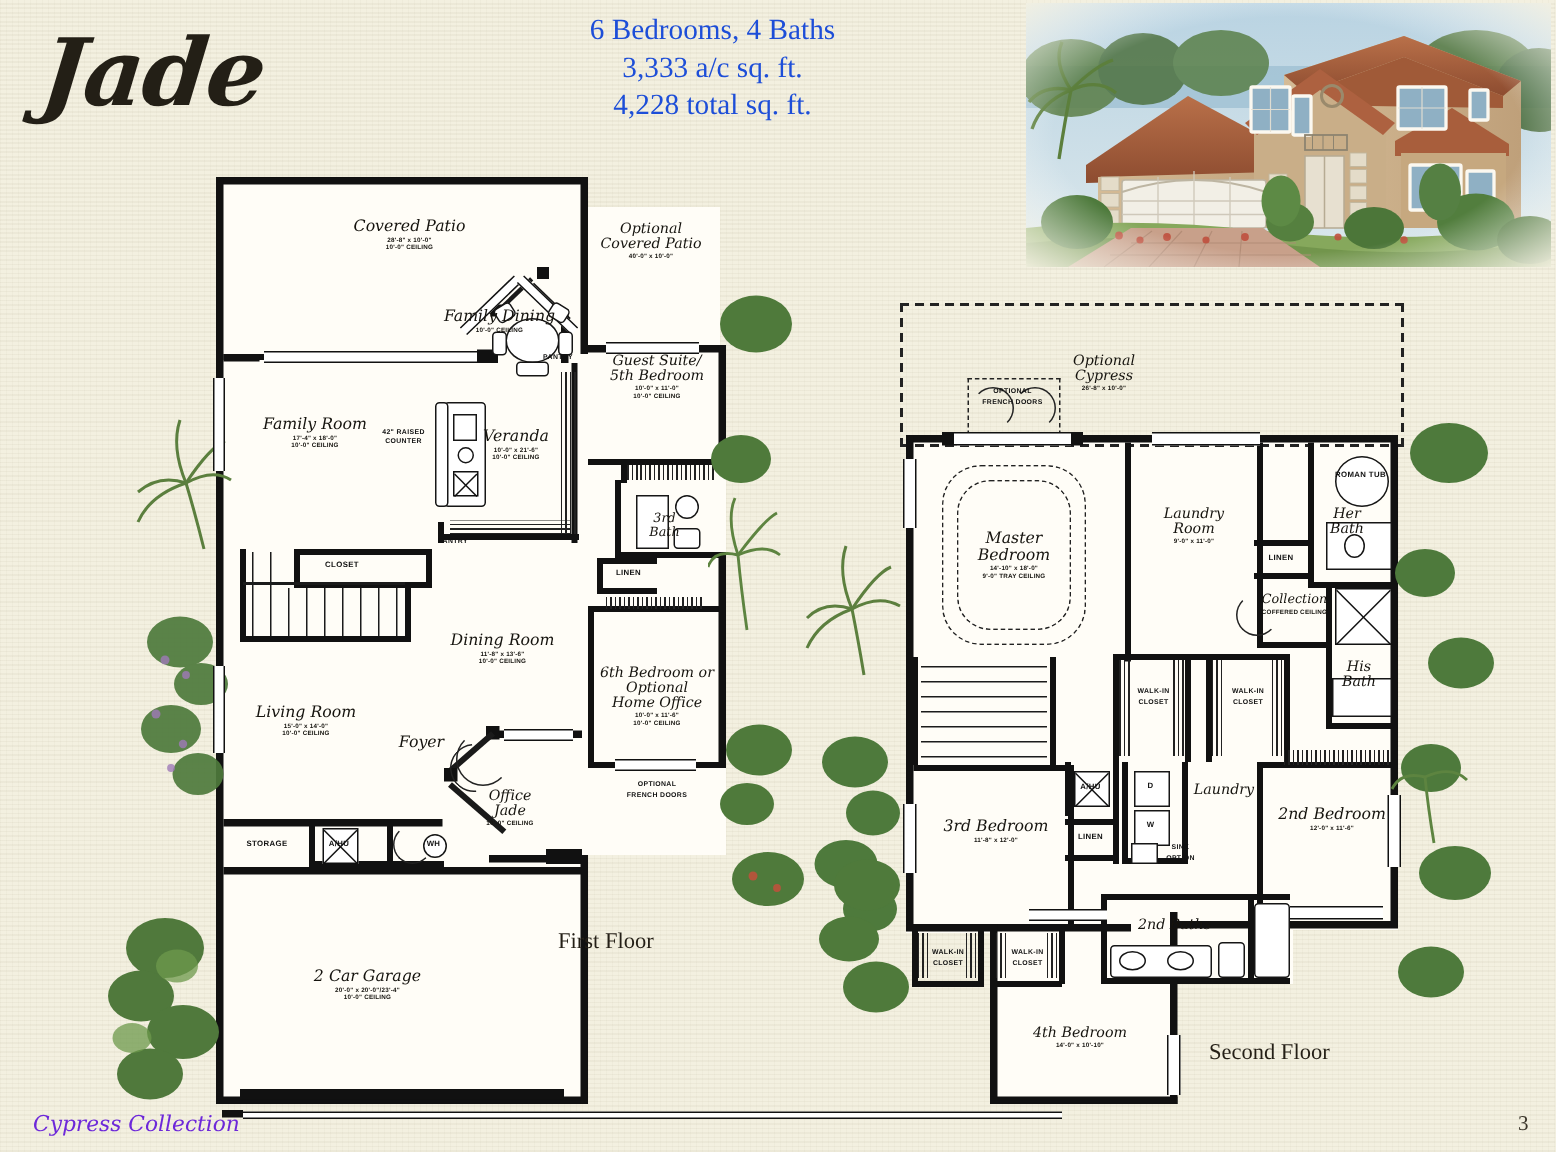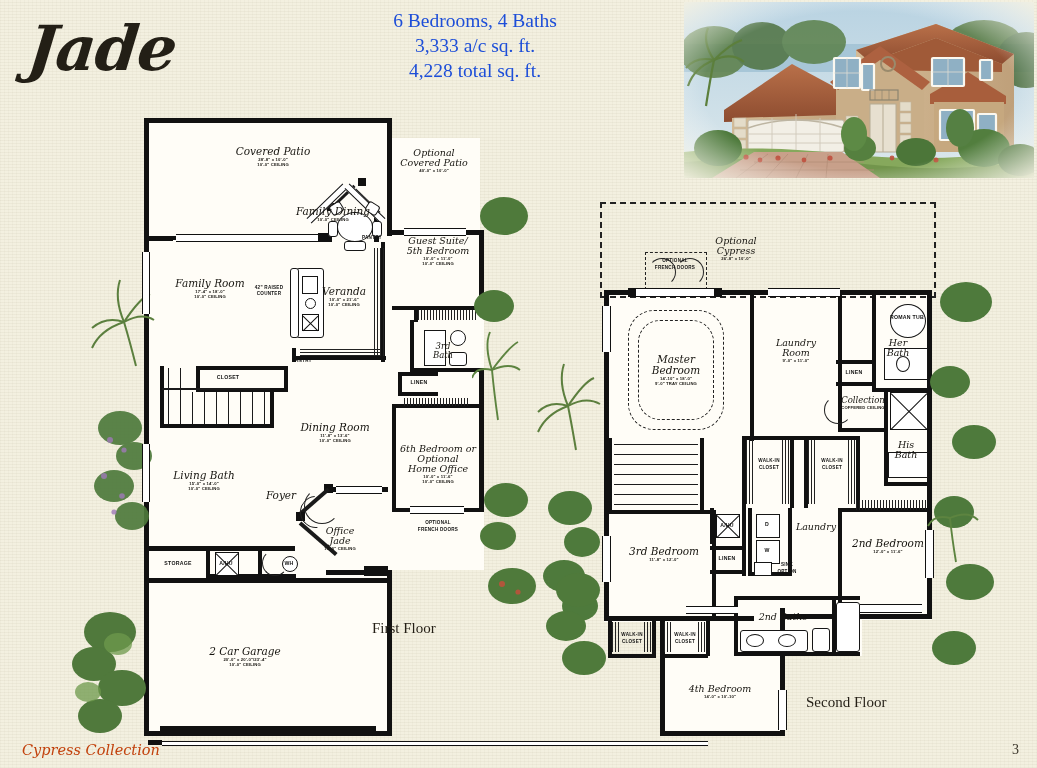"Living Bath" div.nm { text: Bath -> Room }
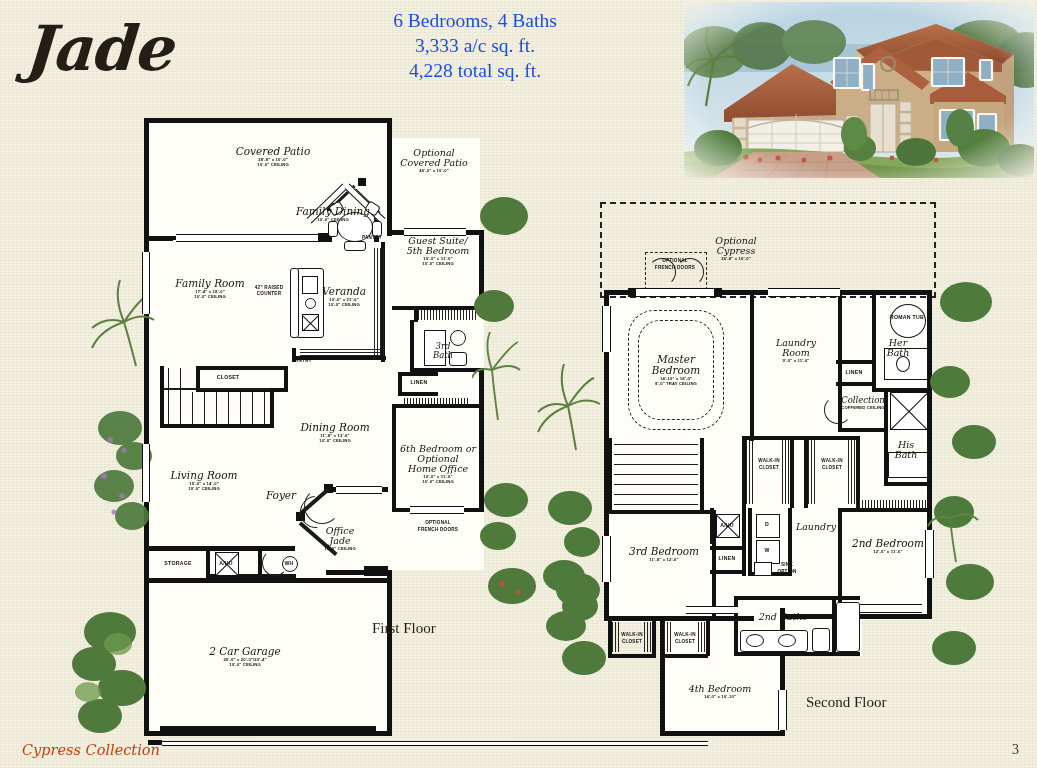"Cypress Collection" #collection-label { color: #c2410c -> #6d28d9 }
